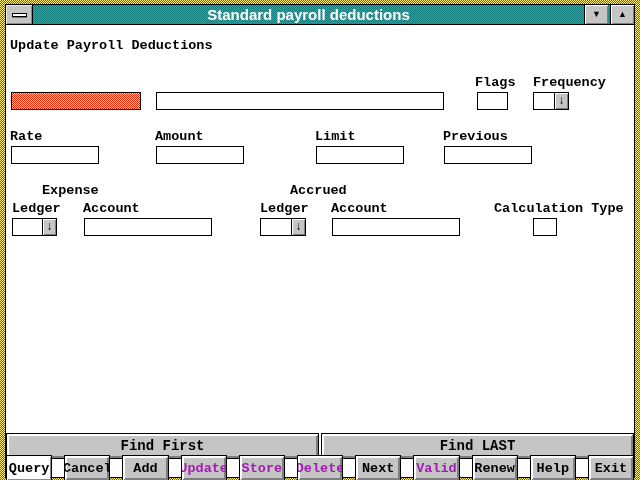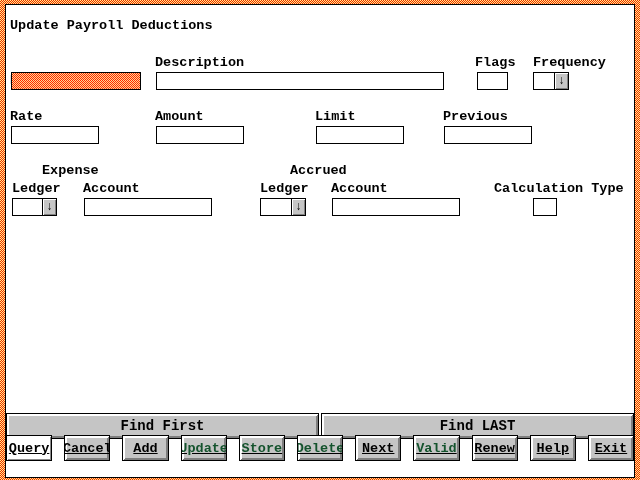"Standard payroll deductions" div.titlebar { html: none -> <div> <button> <span></span> </button> <div>Standard payroll deductions</div> <div> <button> <span>▼</span> </button> <button> <span>▲</span> </button> </div> </div> }
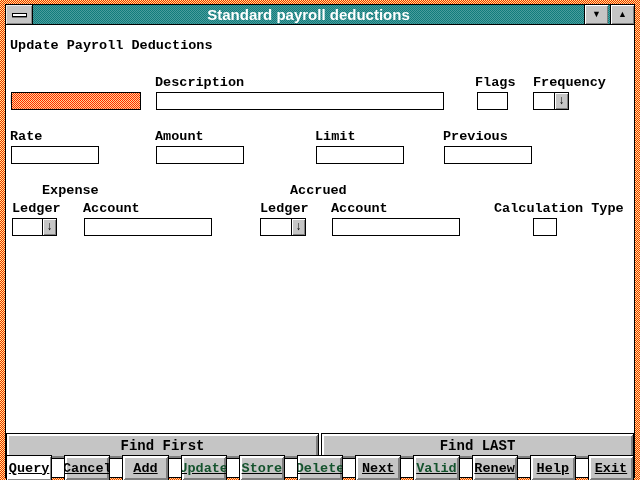"Description" div.lbl { html: <div>Description</div> -> none }
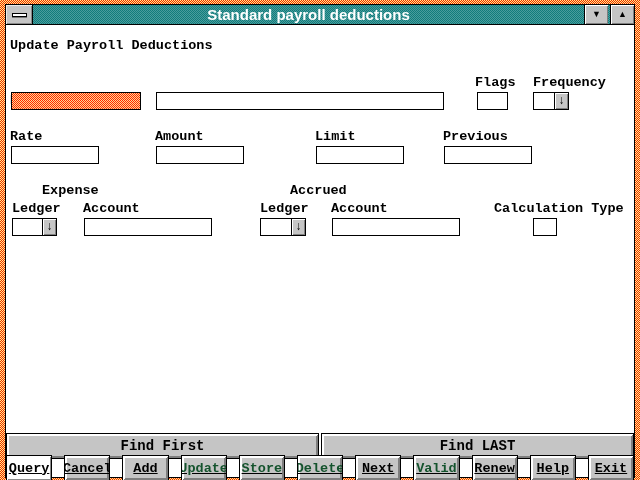"Query" .row-actions { text-decoration: underline -> none }
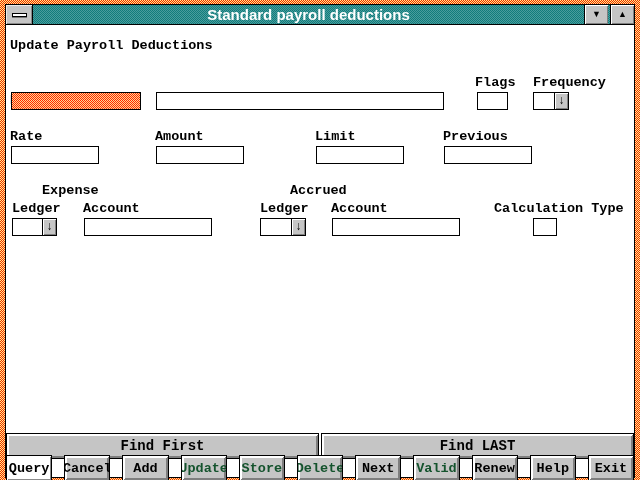"Update" .st-disabled { color: #14532d -> #a21caf }
